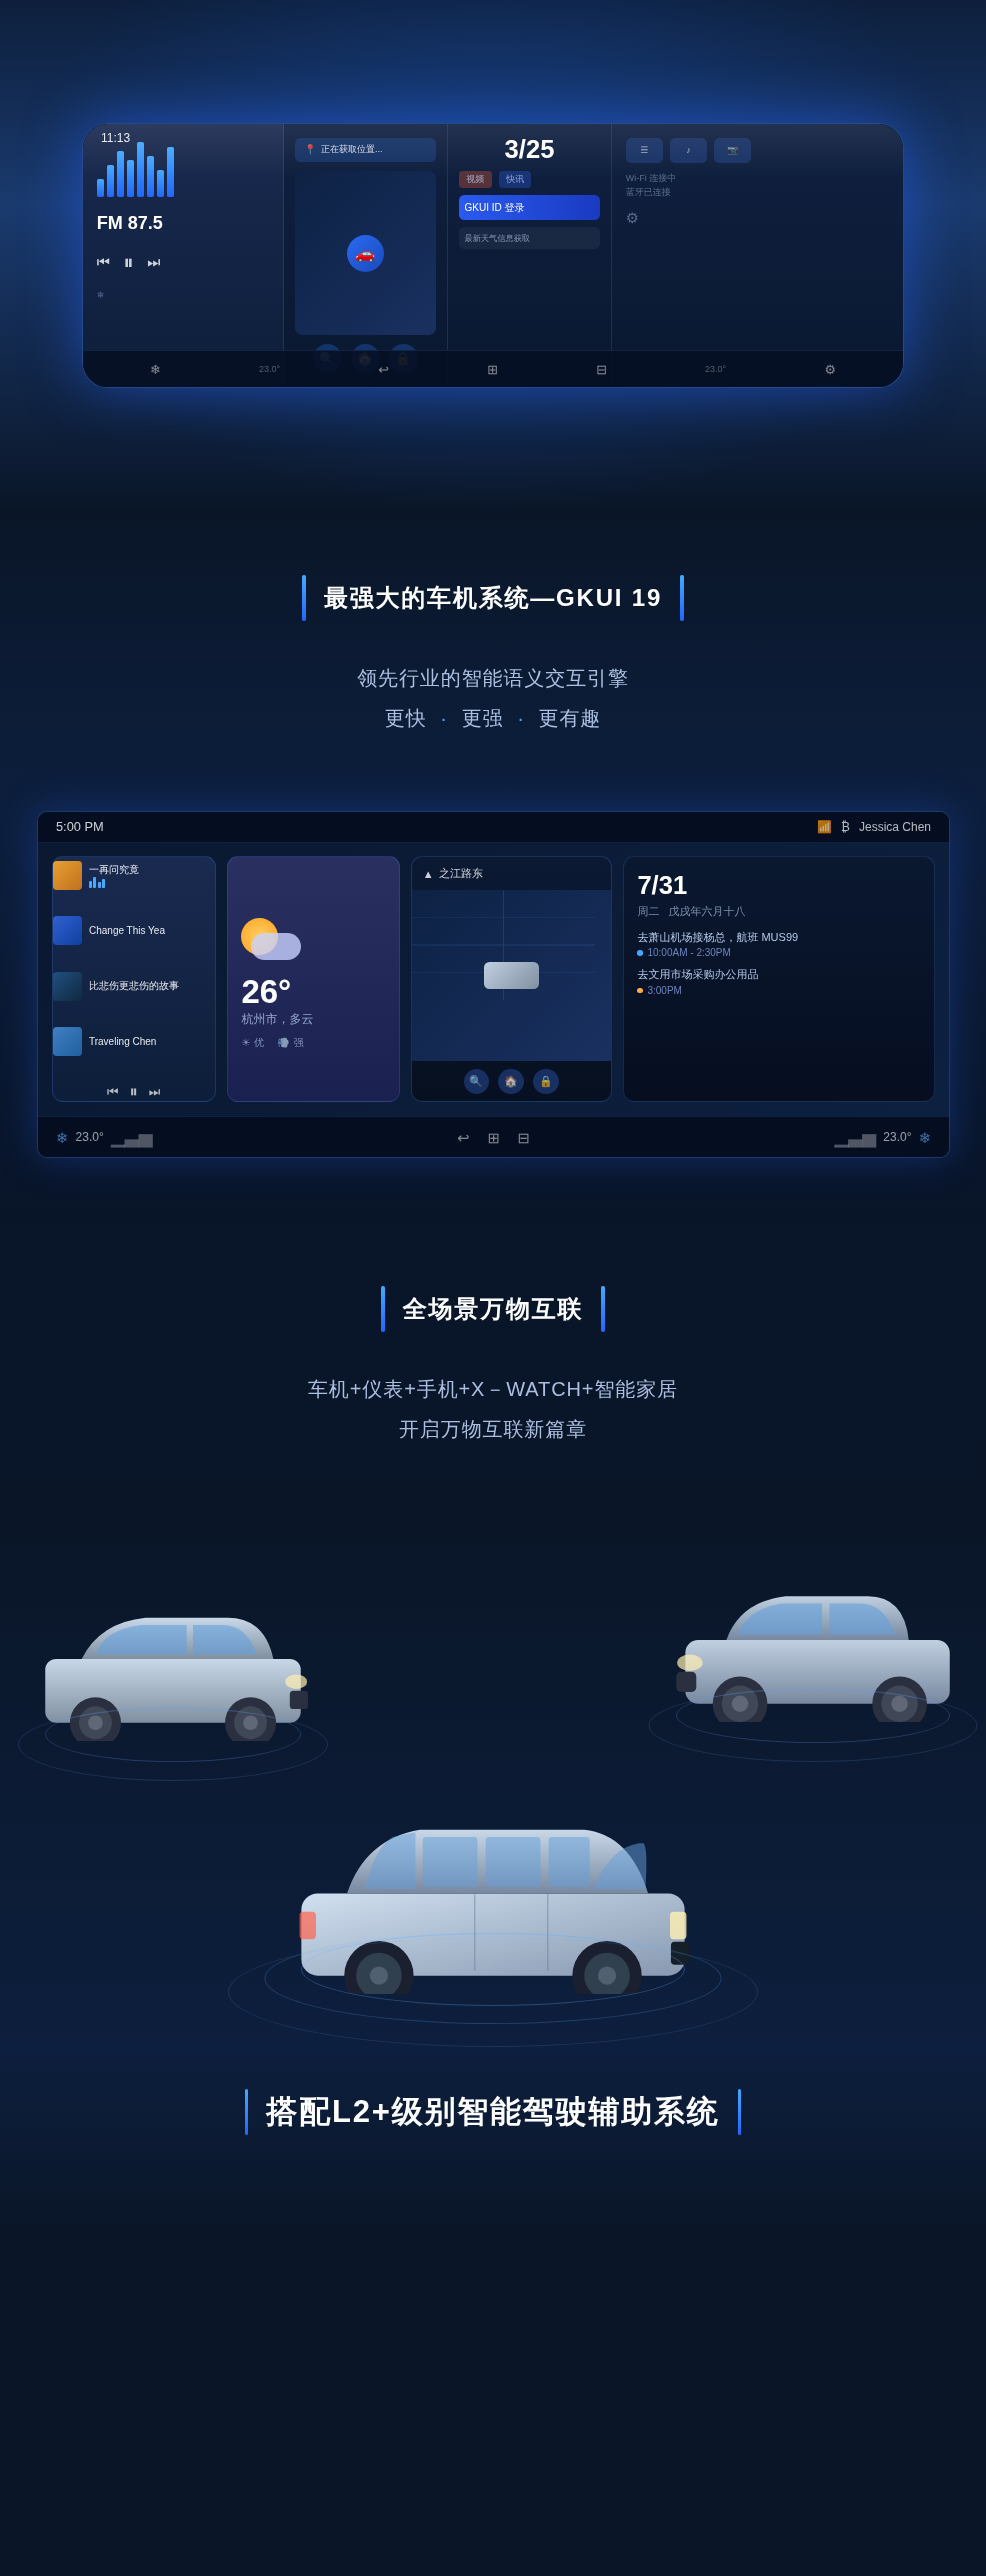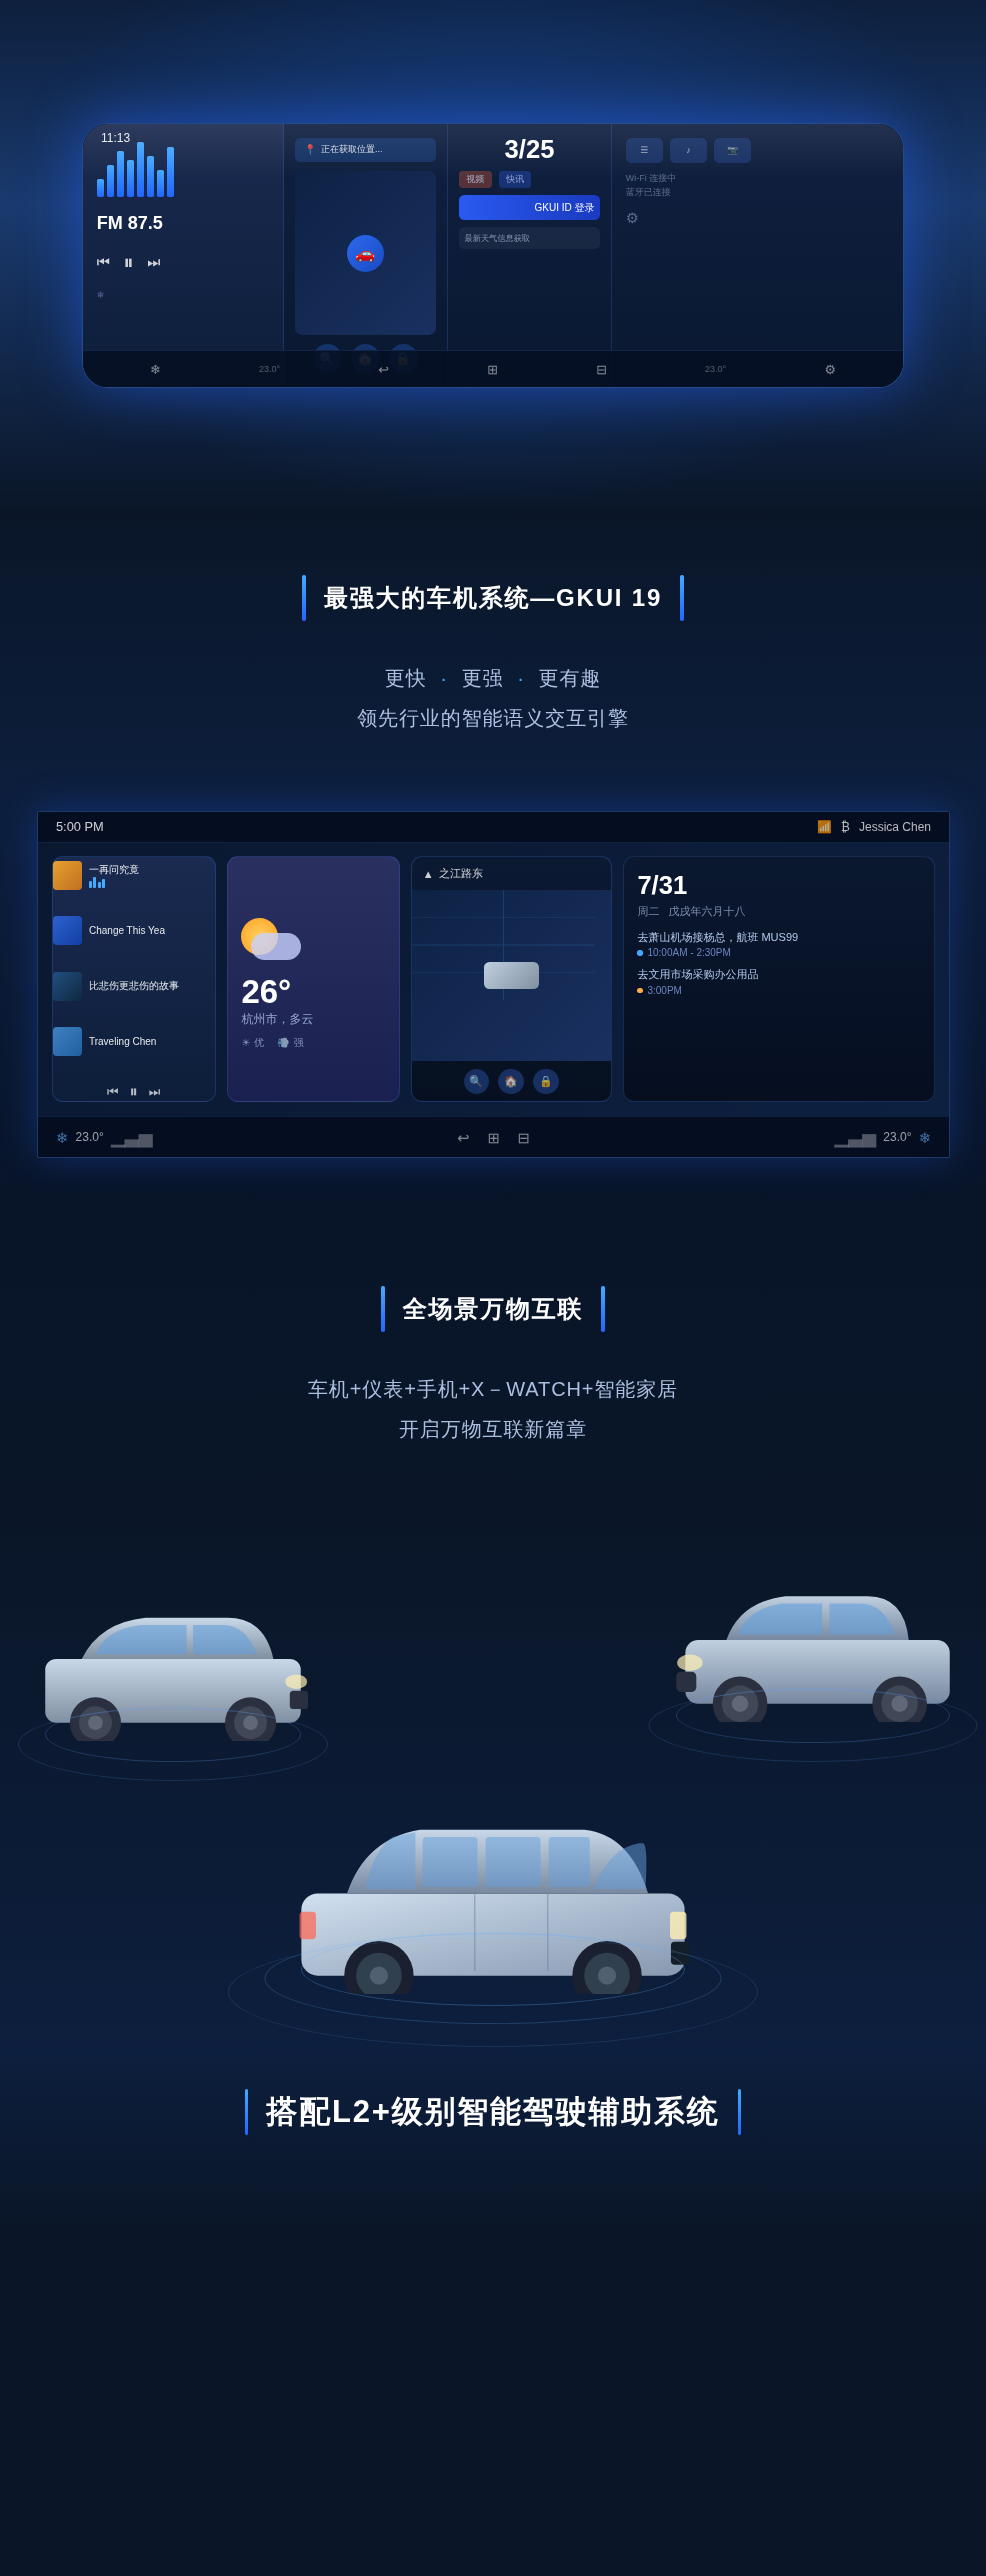"GKUI ID 登录" .center-login-btn { text-align: right -> left }
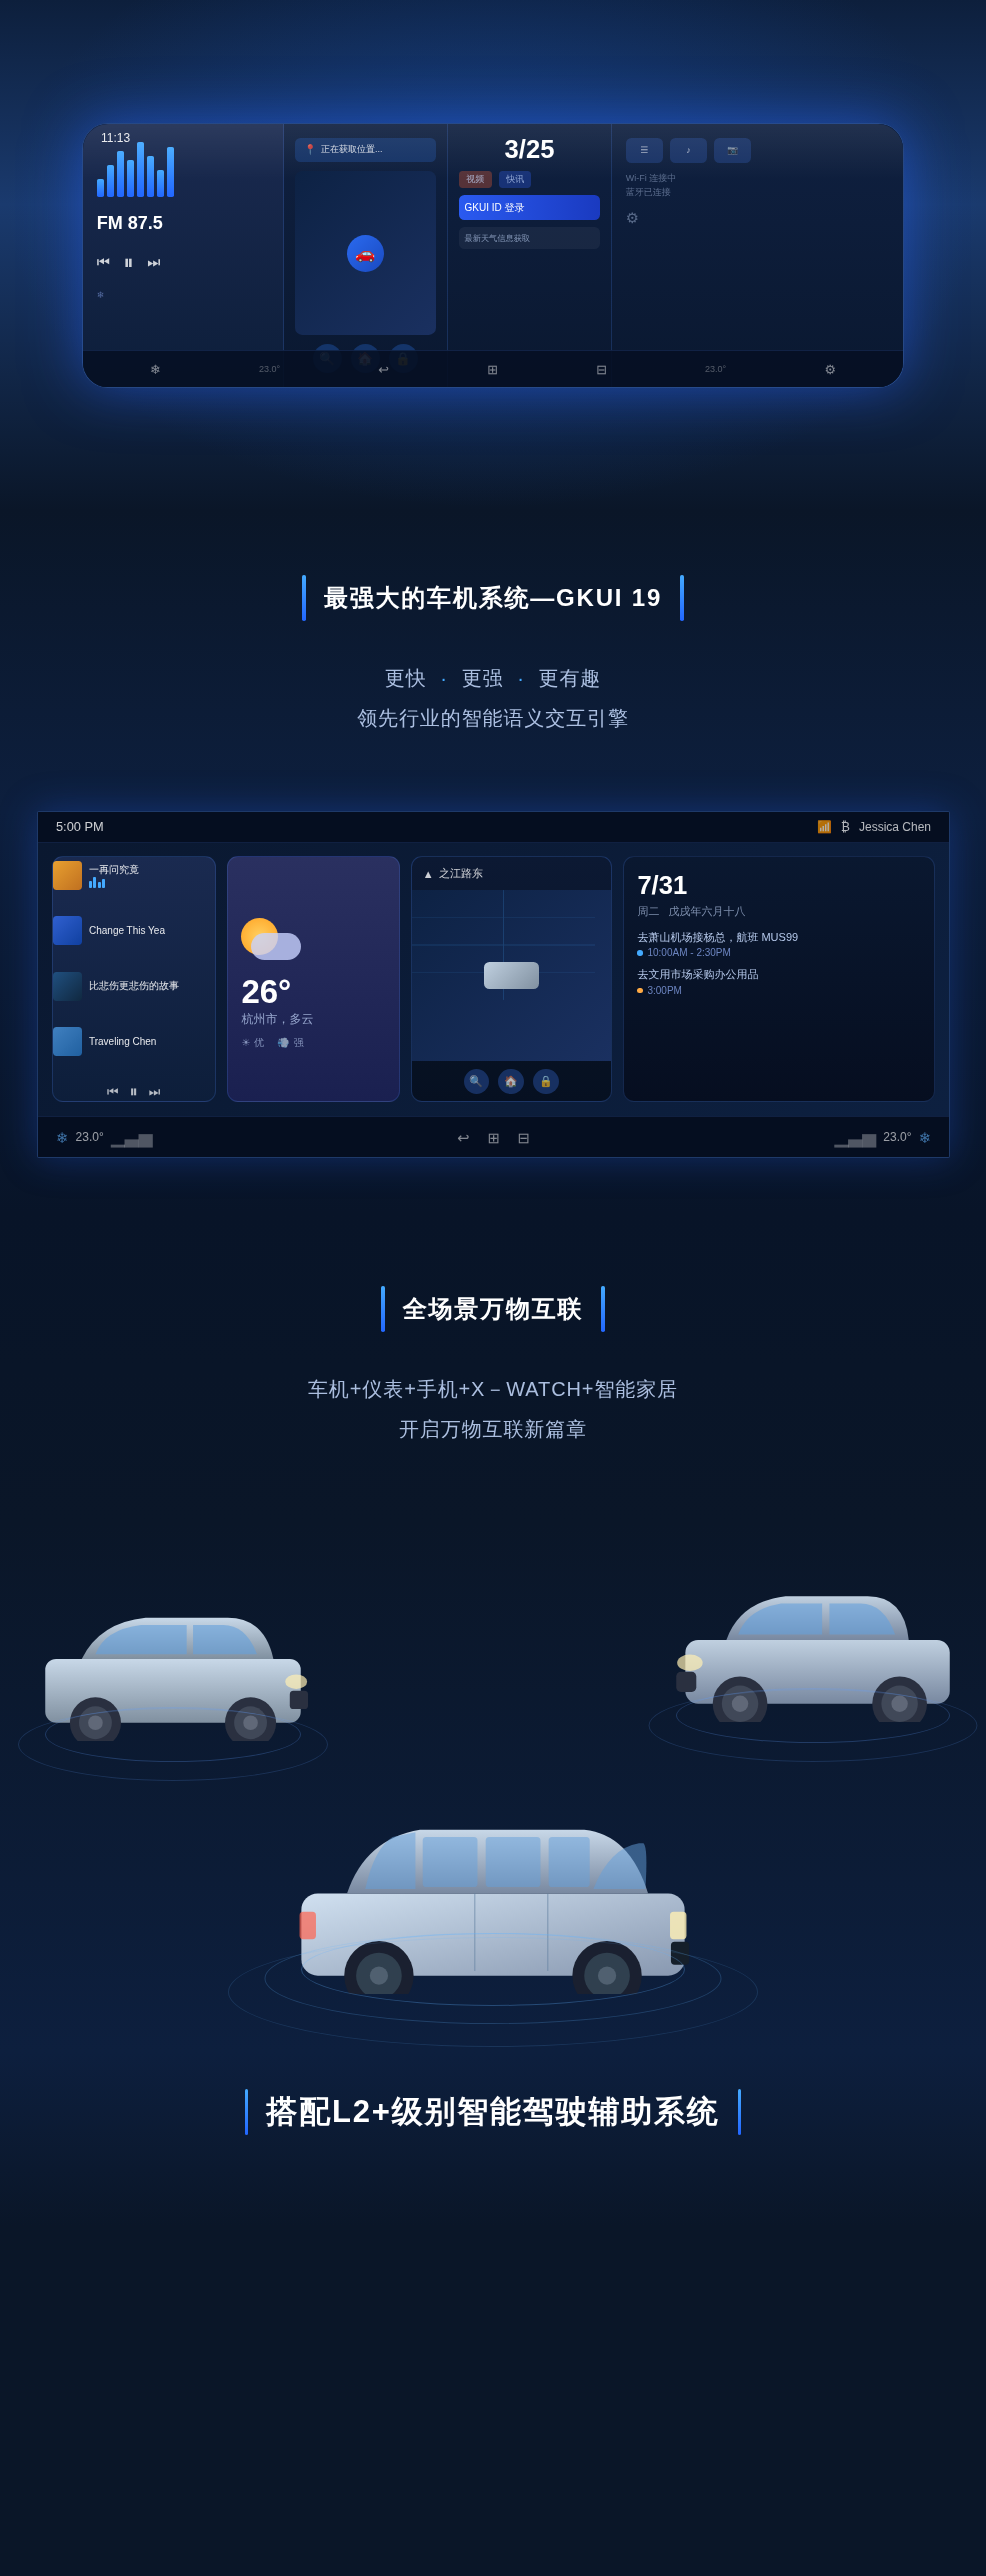"更快 · 更强 · 更有趣" div { order: before "领先行业的智能语义交互引擎" -> after "领先行业的智能语义交互引擎" }
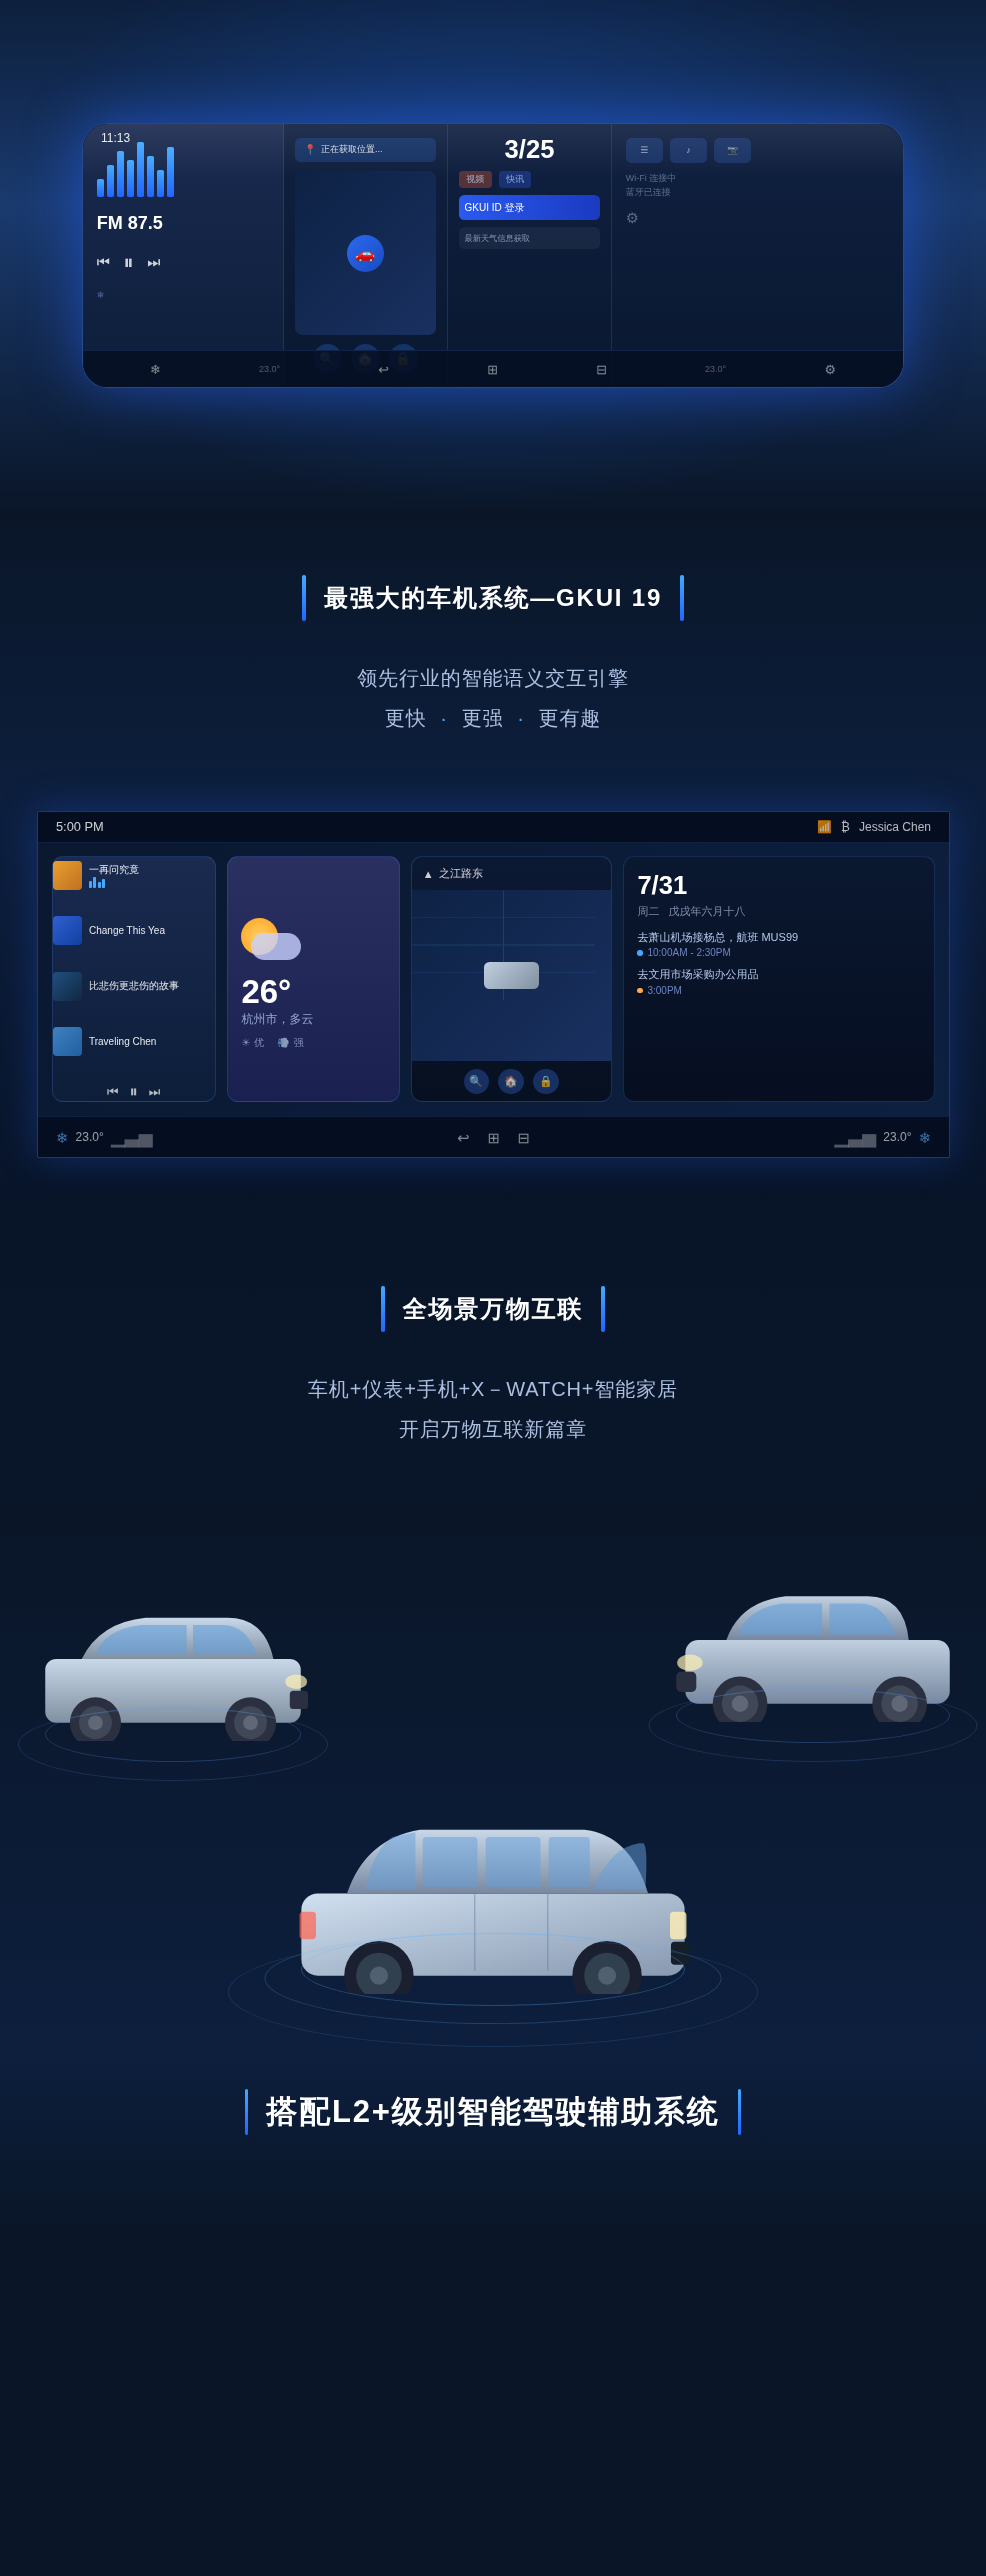"5:00 PM" .full-ui-screen { border-radius: 2px -> 10px }
